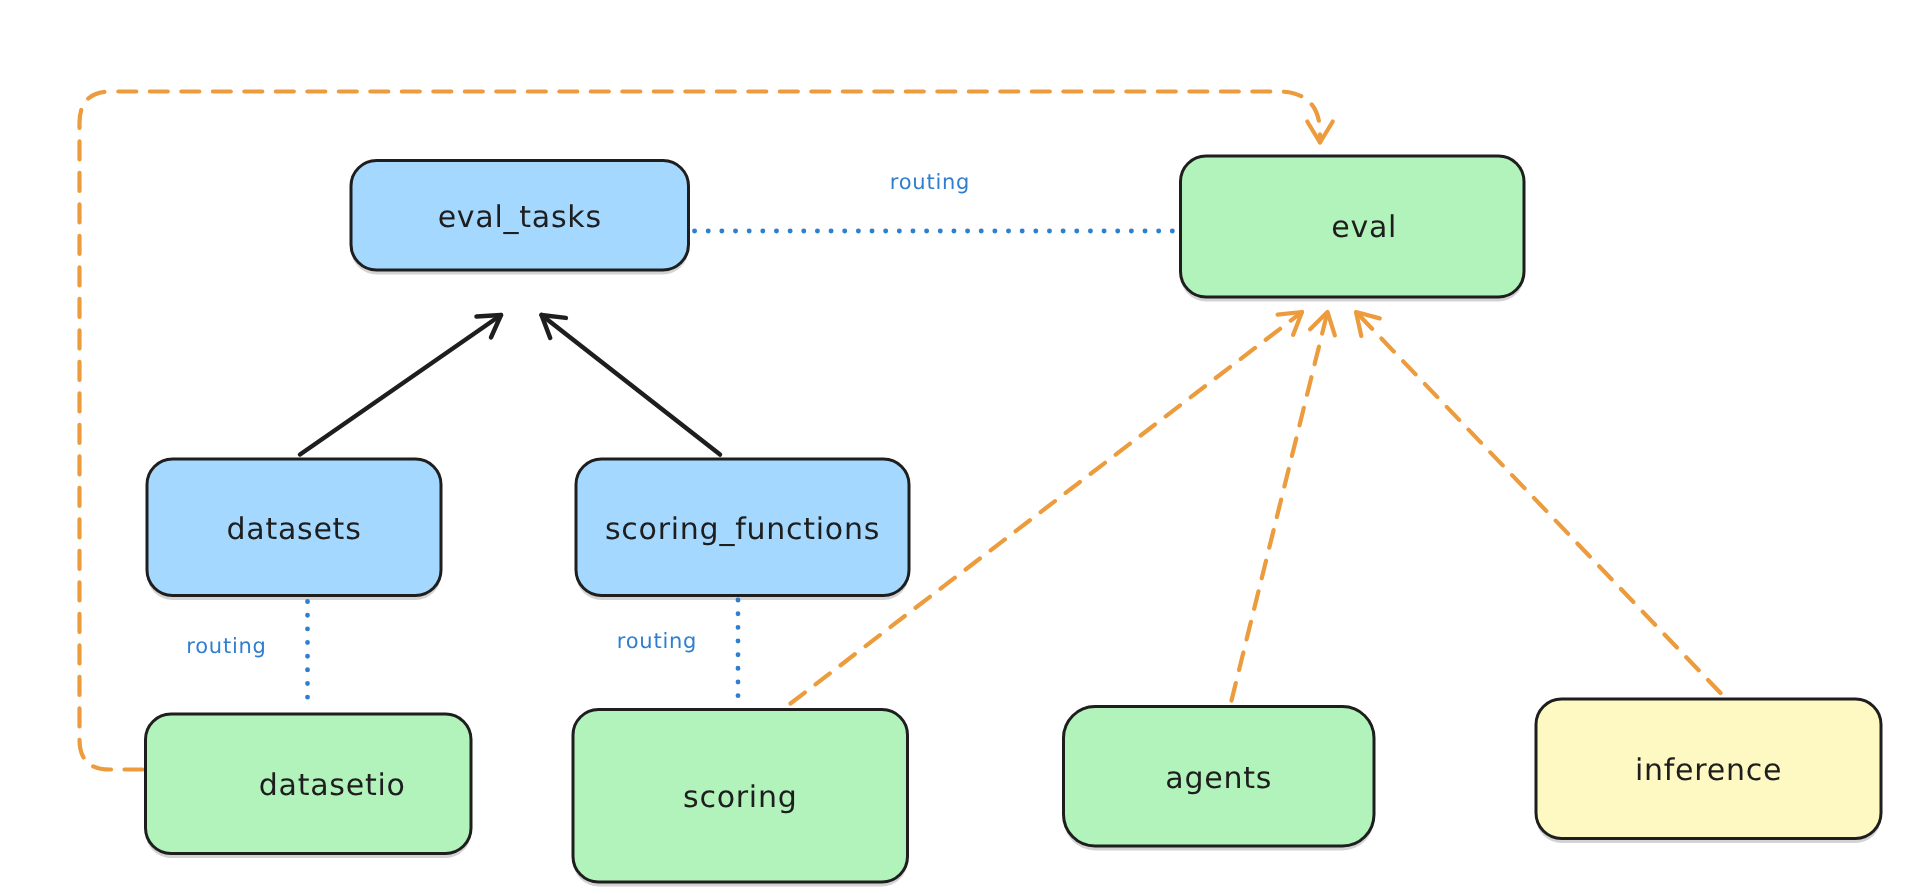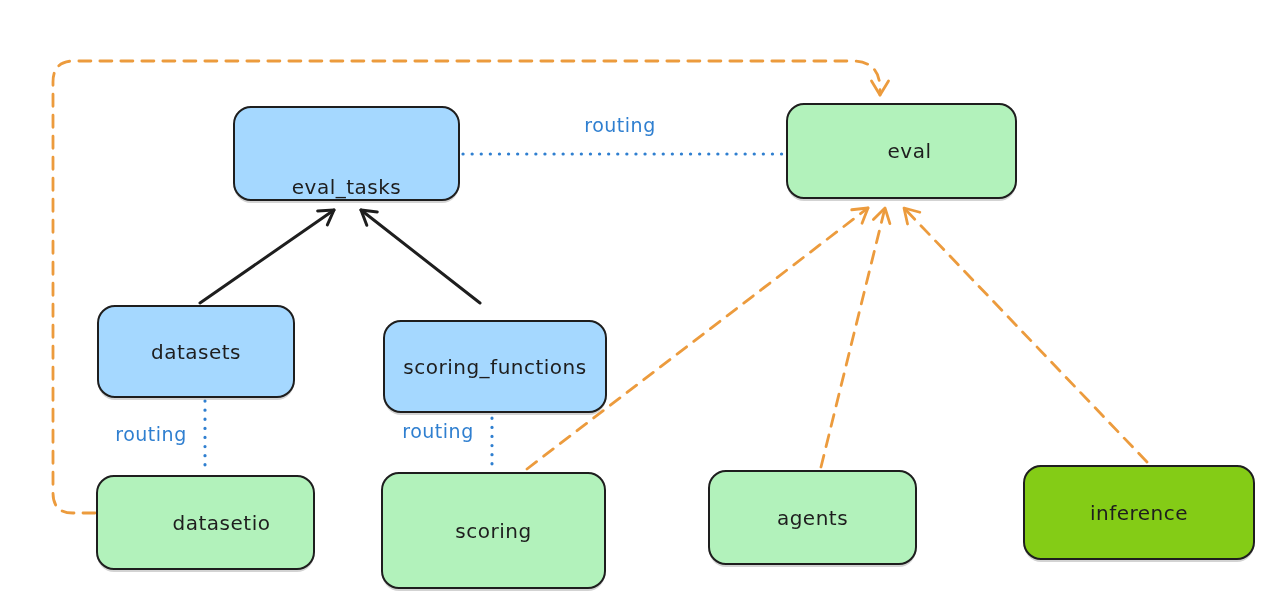"routing" .edge-label { font-size: 19px -> 14px }
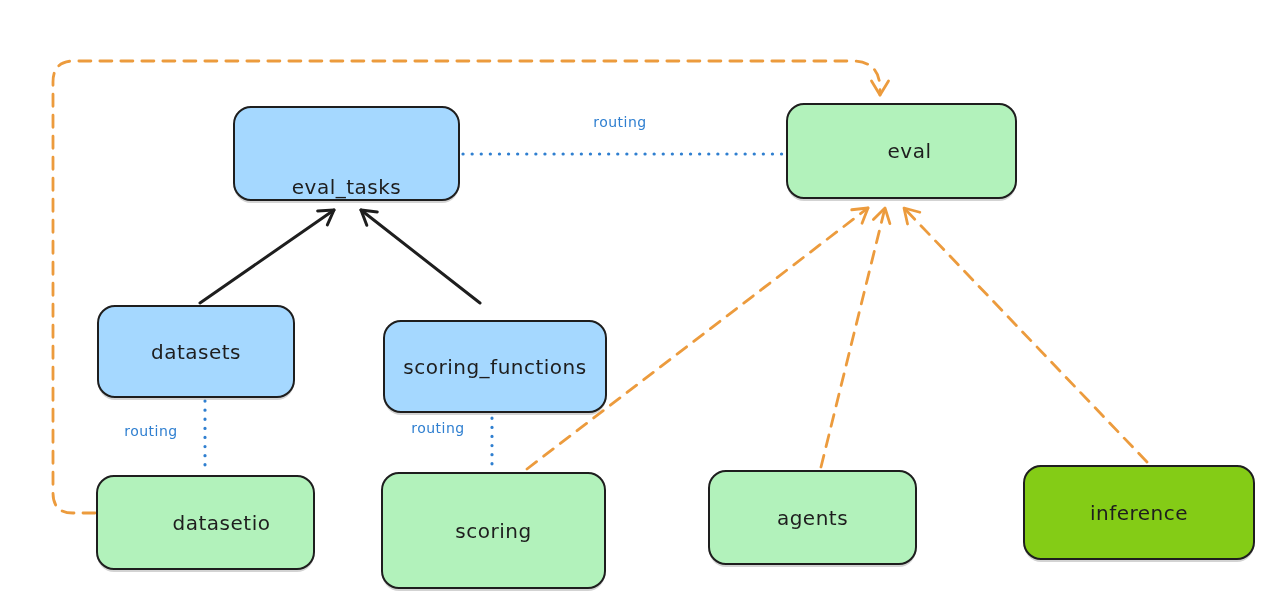"eval_tasks" .node-eval-tasks { align-items: flex-end -> none; height: 95px -> 75px }
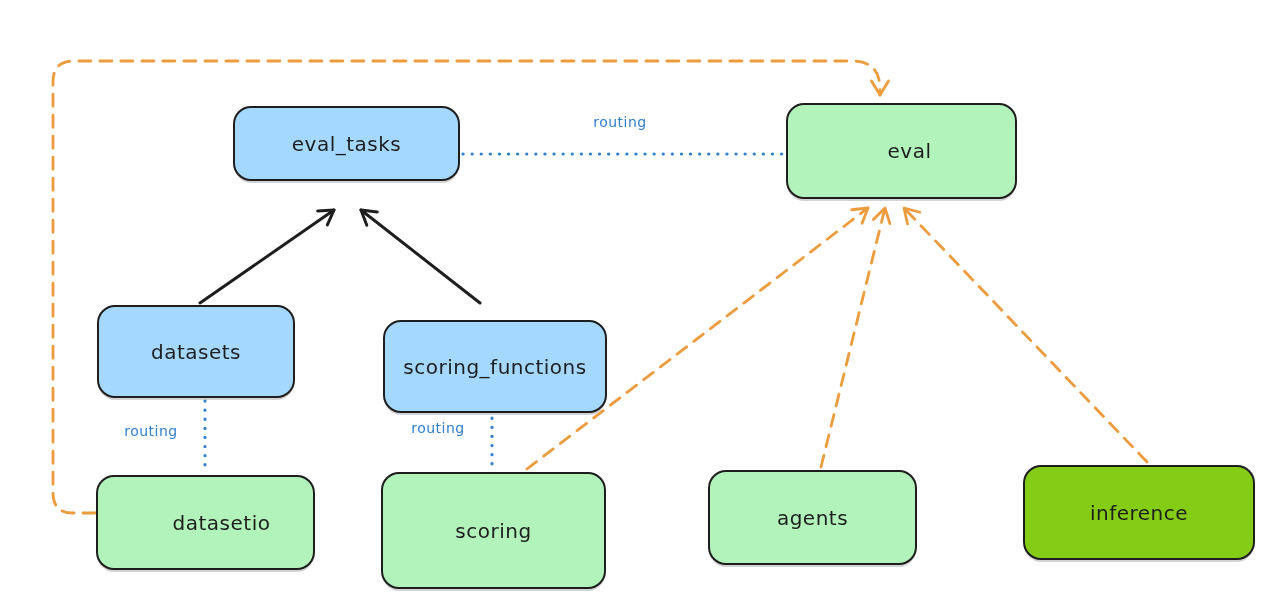"scoring_functions" .node-scoring-functions { top: 320px -> 305px }
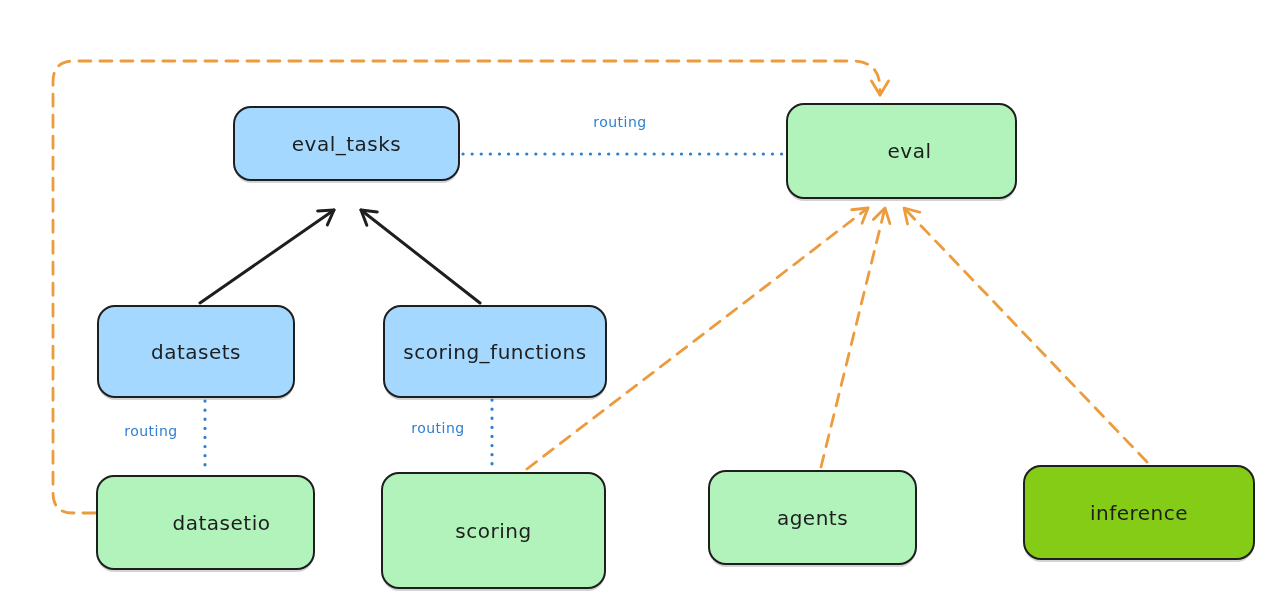"agents" .node-agents { border-radius: none -> 22px }
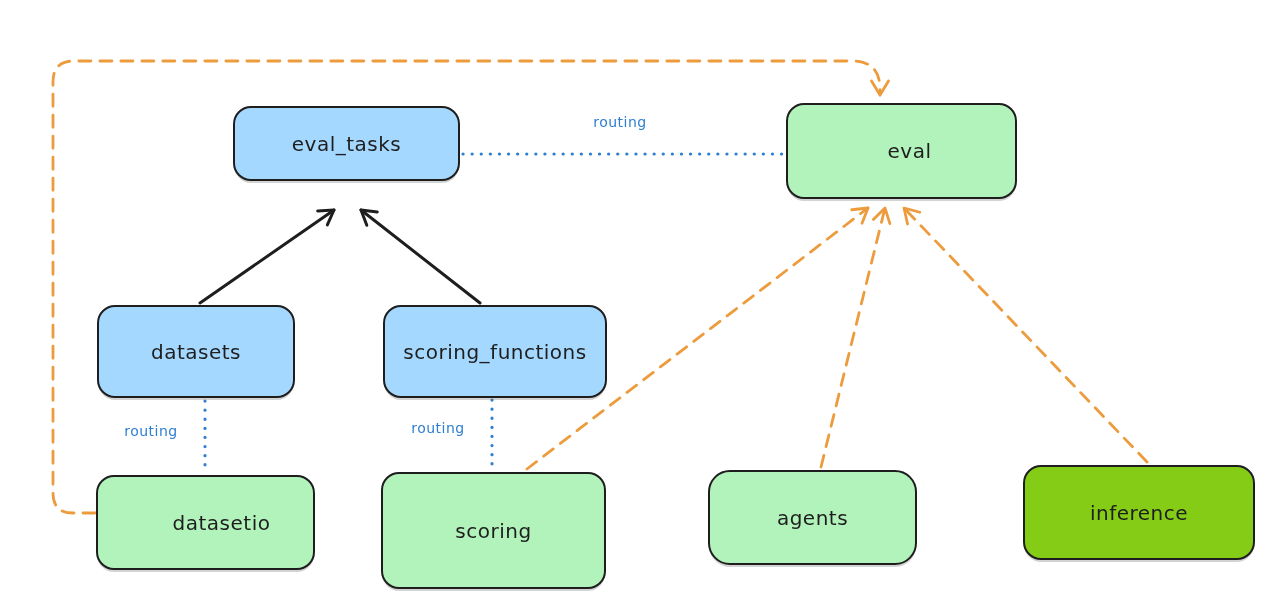"inference" div.node { background: #84cc16 -> #fef9c3 }
